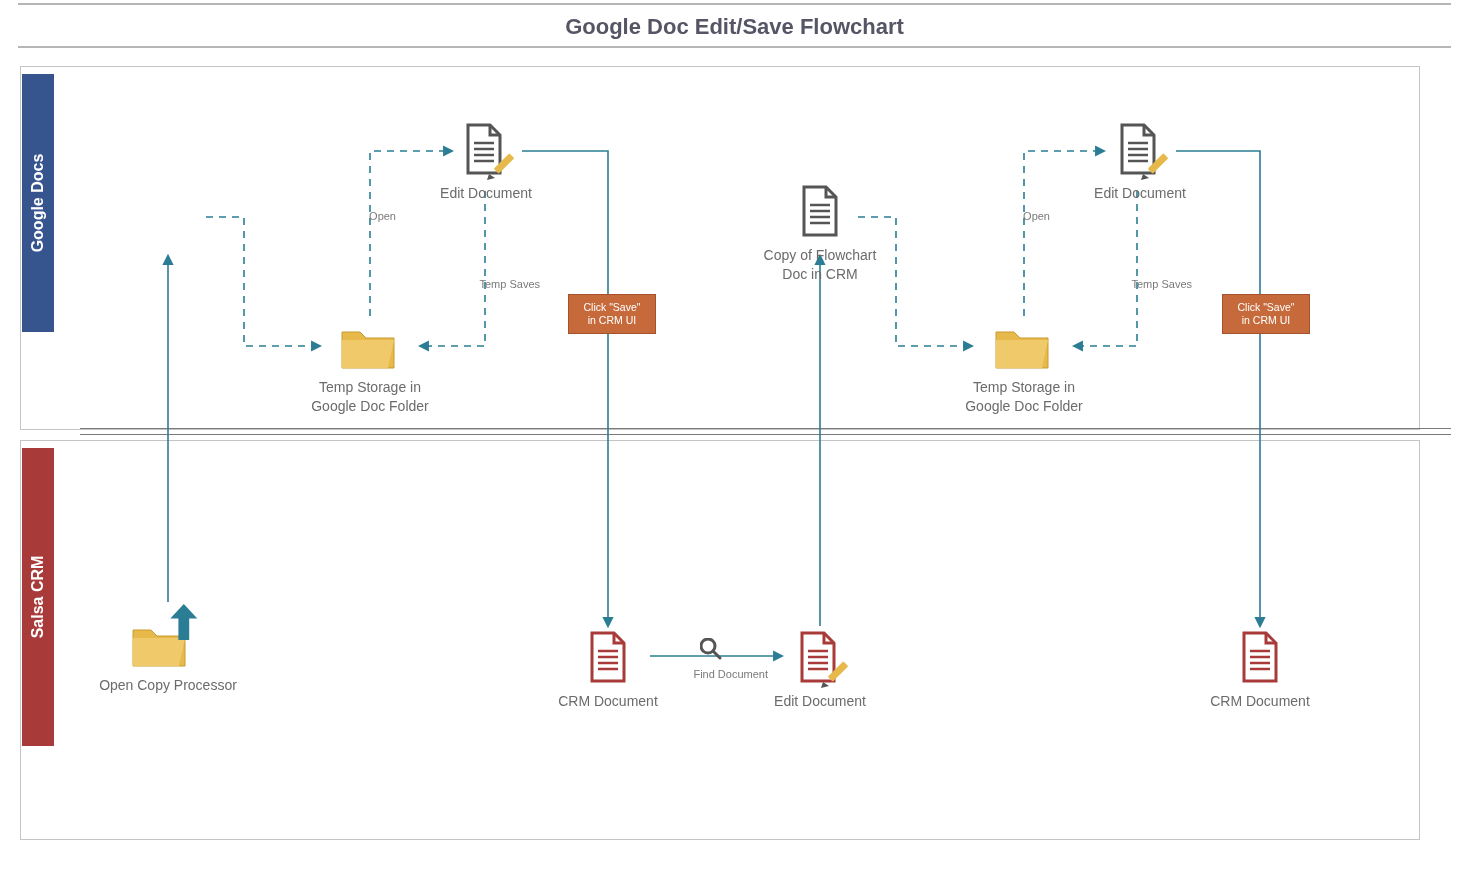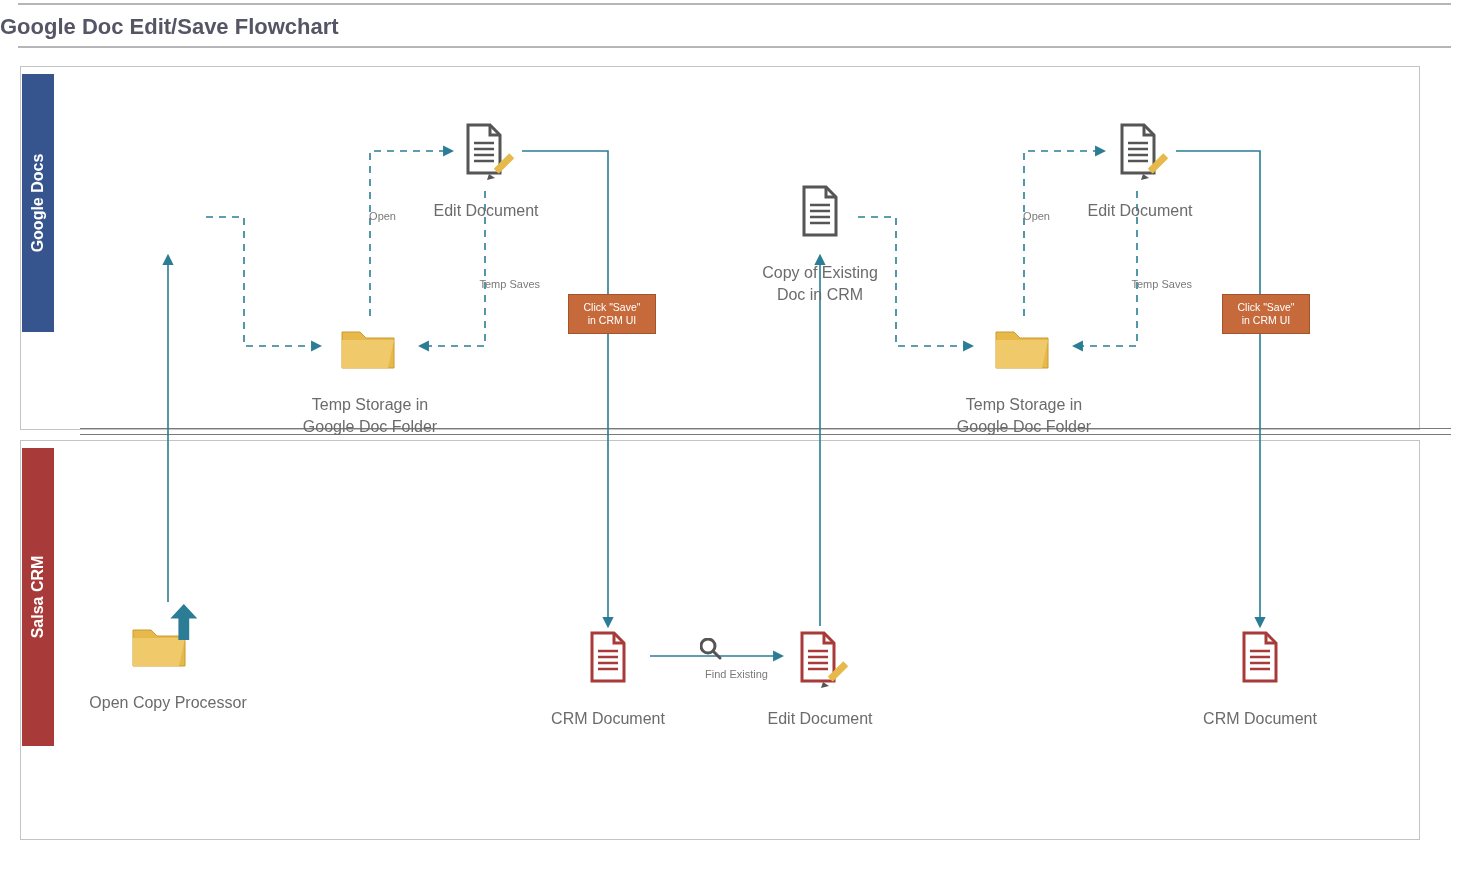"Google Doc Edit/Save Flowchart" .title { text-align: left -> center }
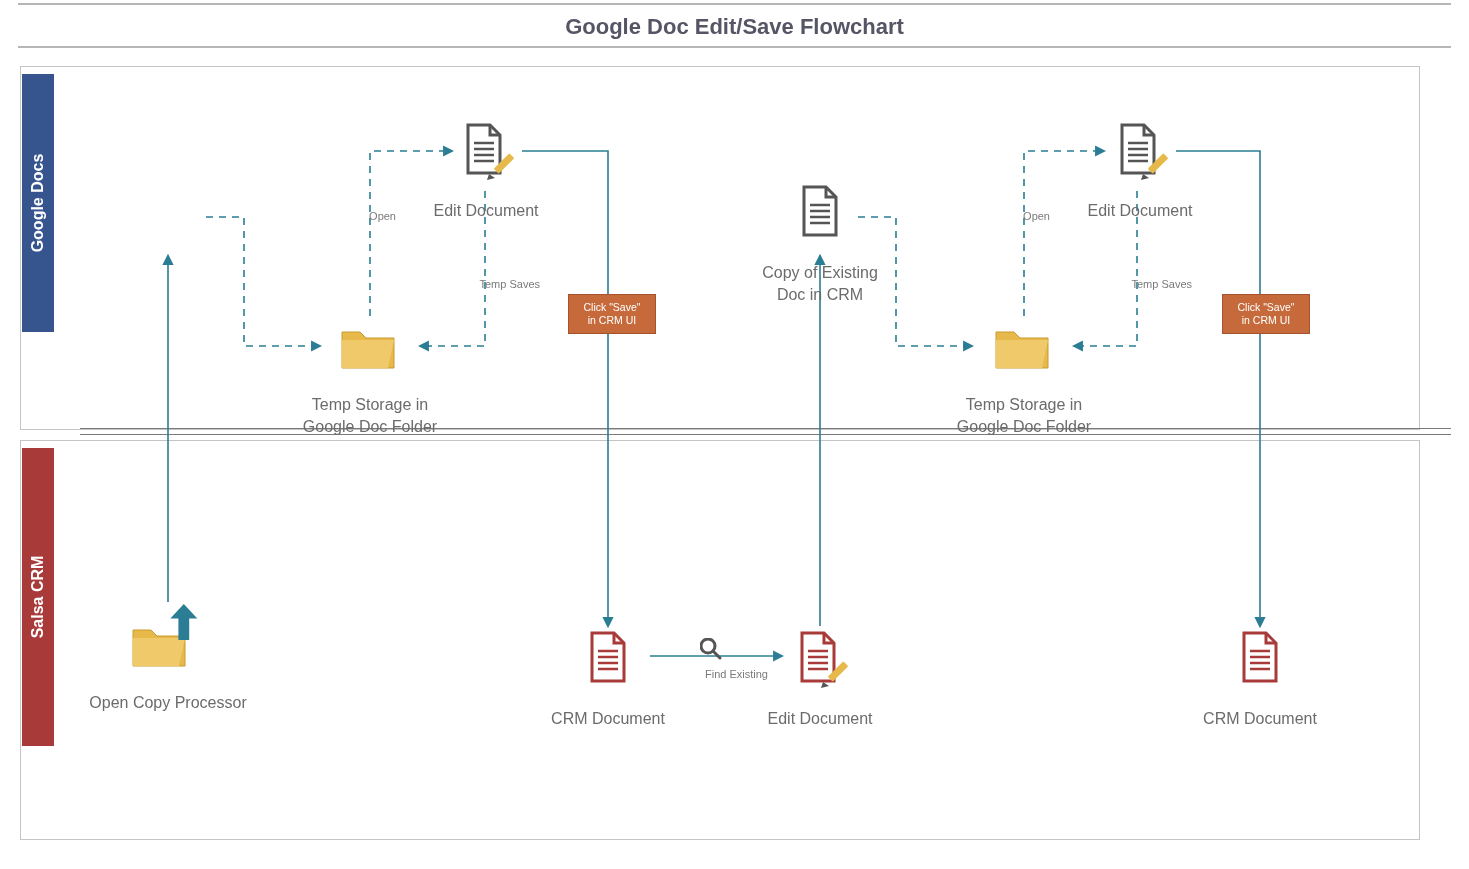"Edit Document" .cap { font-size: 16px -> 14px; margin-top: 20px -> 4px }
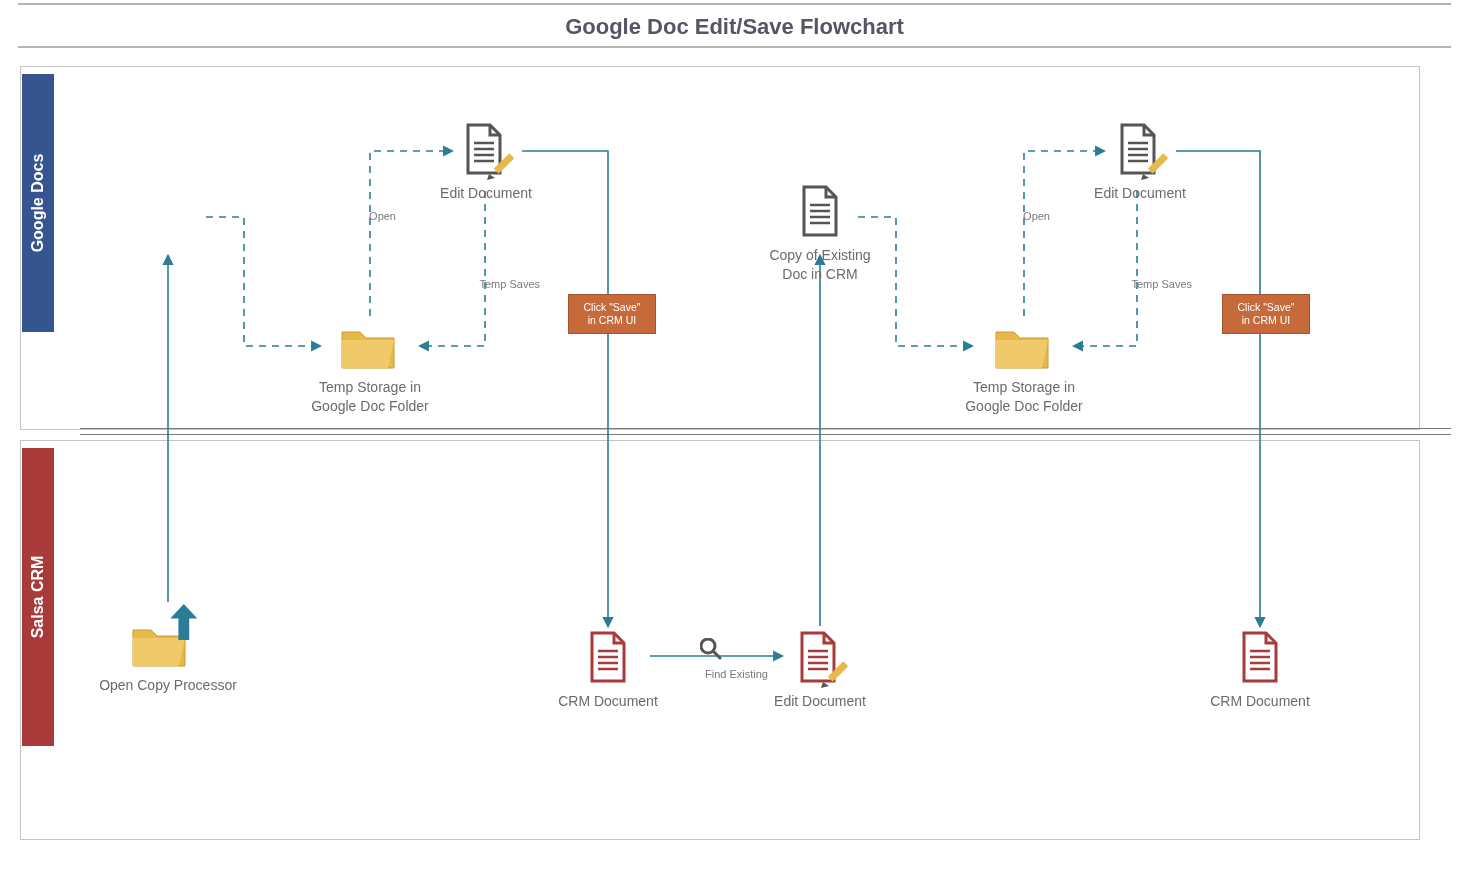"Copy of Existing" div.cap { text: Existing -> Flowchart }
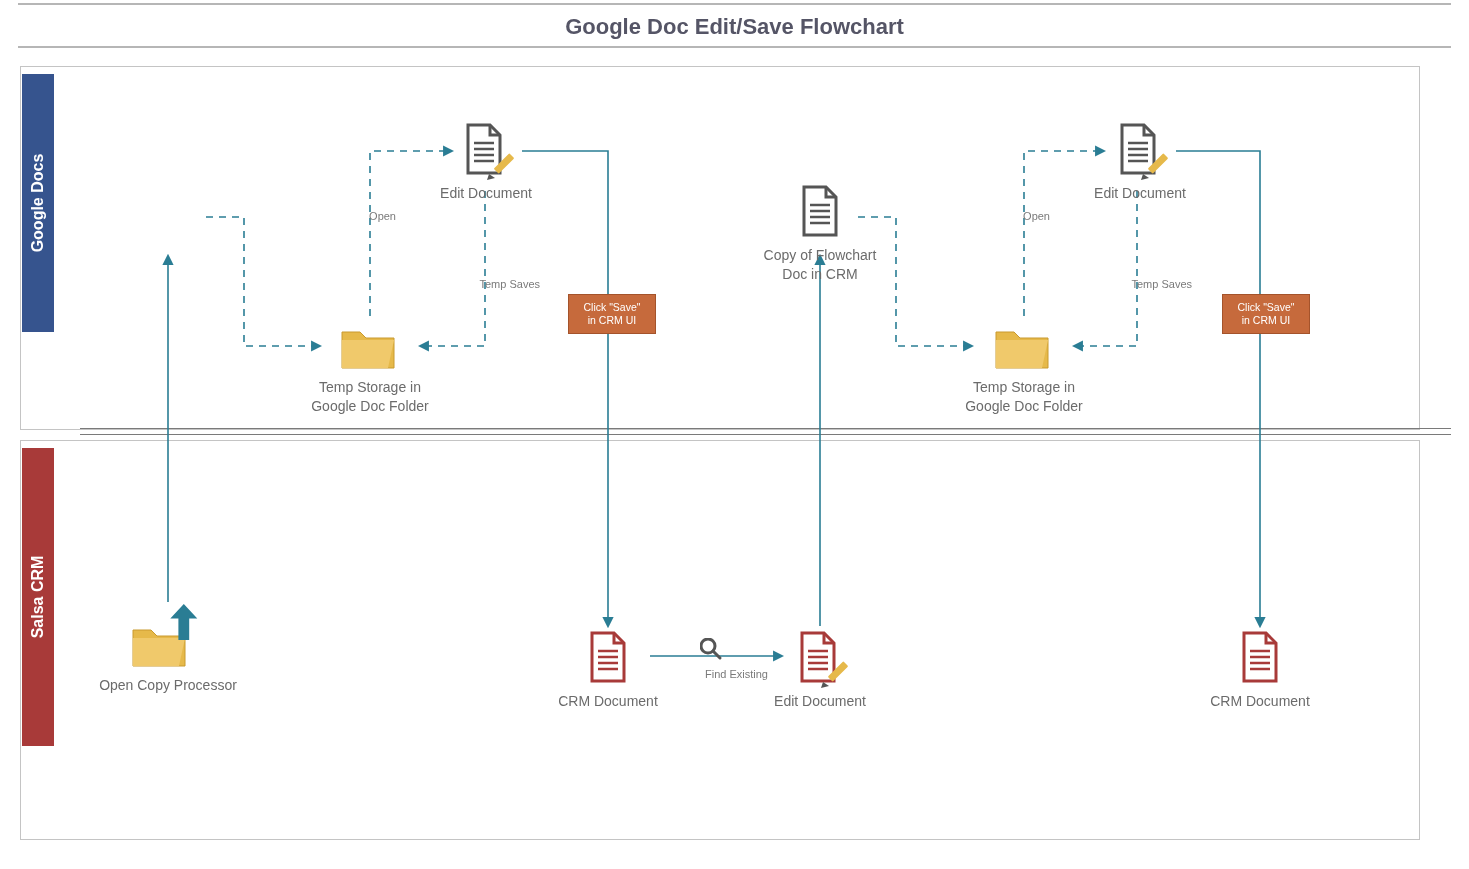"Find Existing" div.lbl { text: Existing -> Document }
